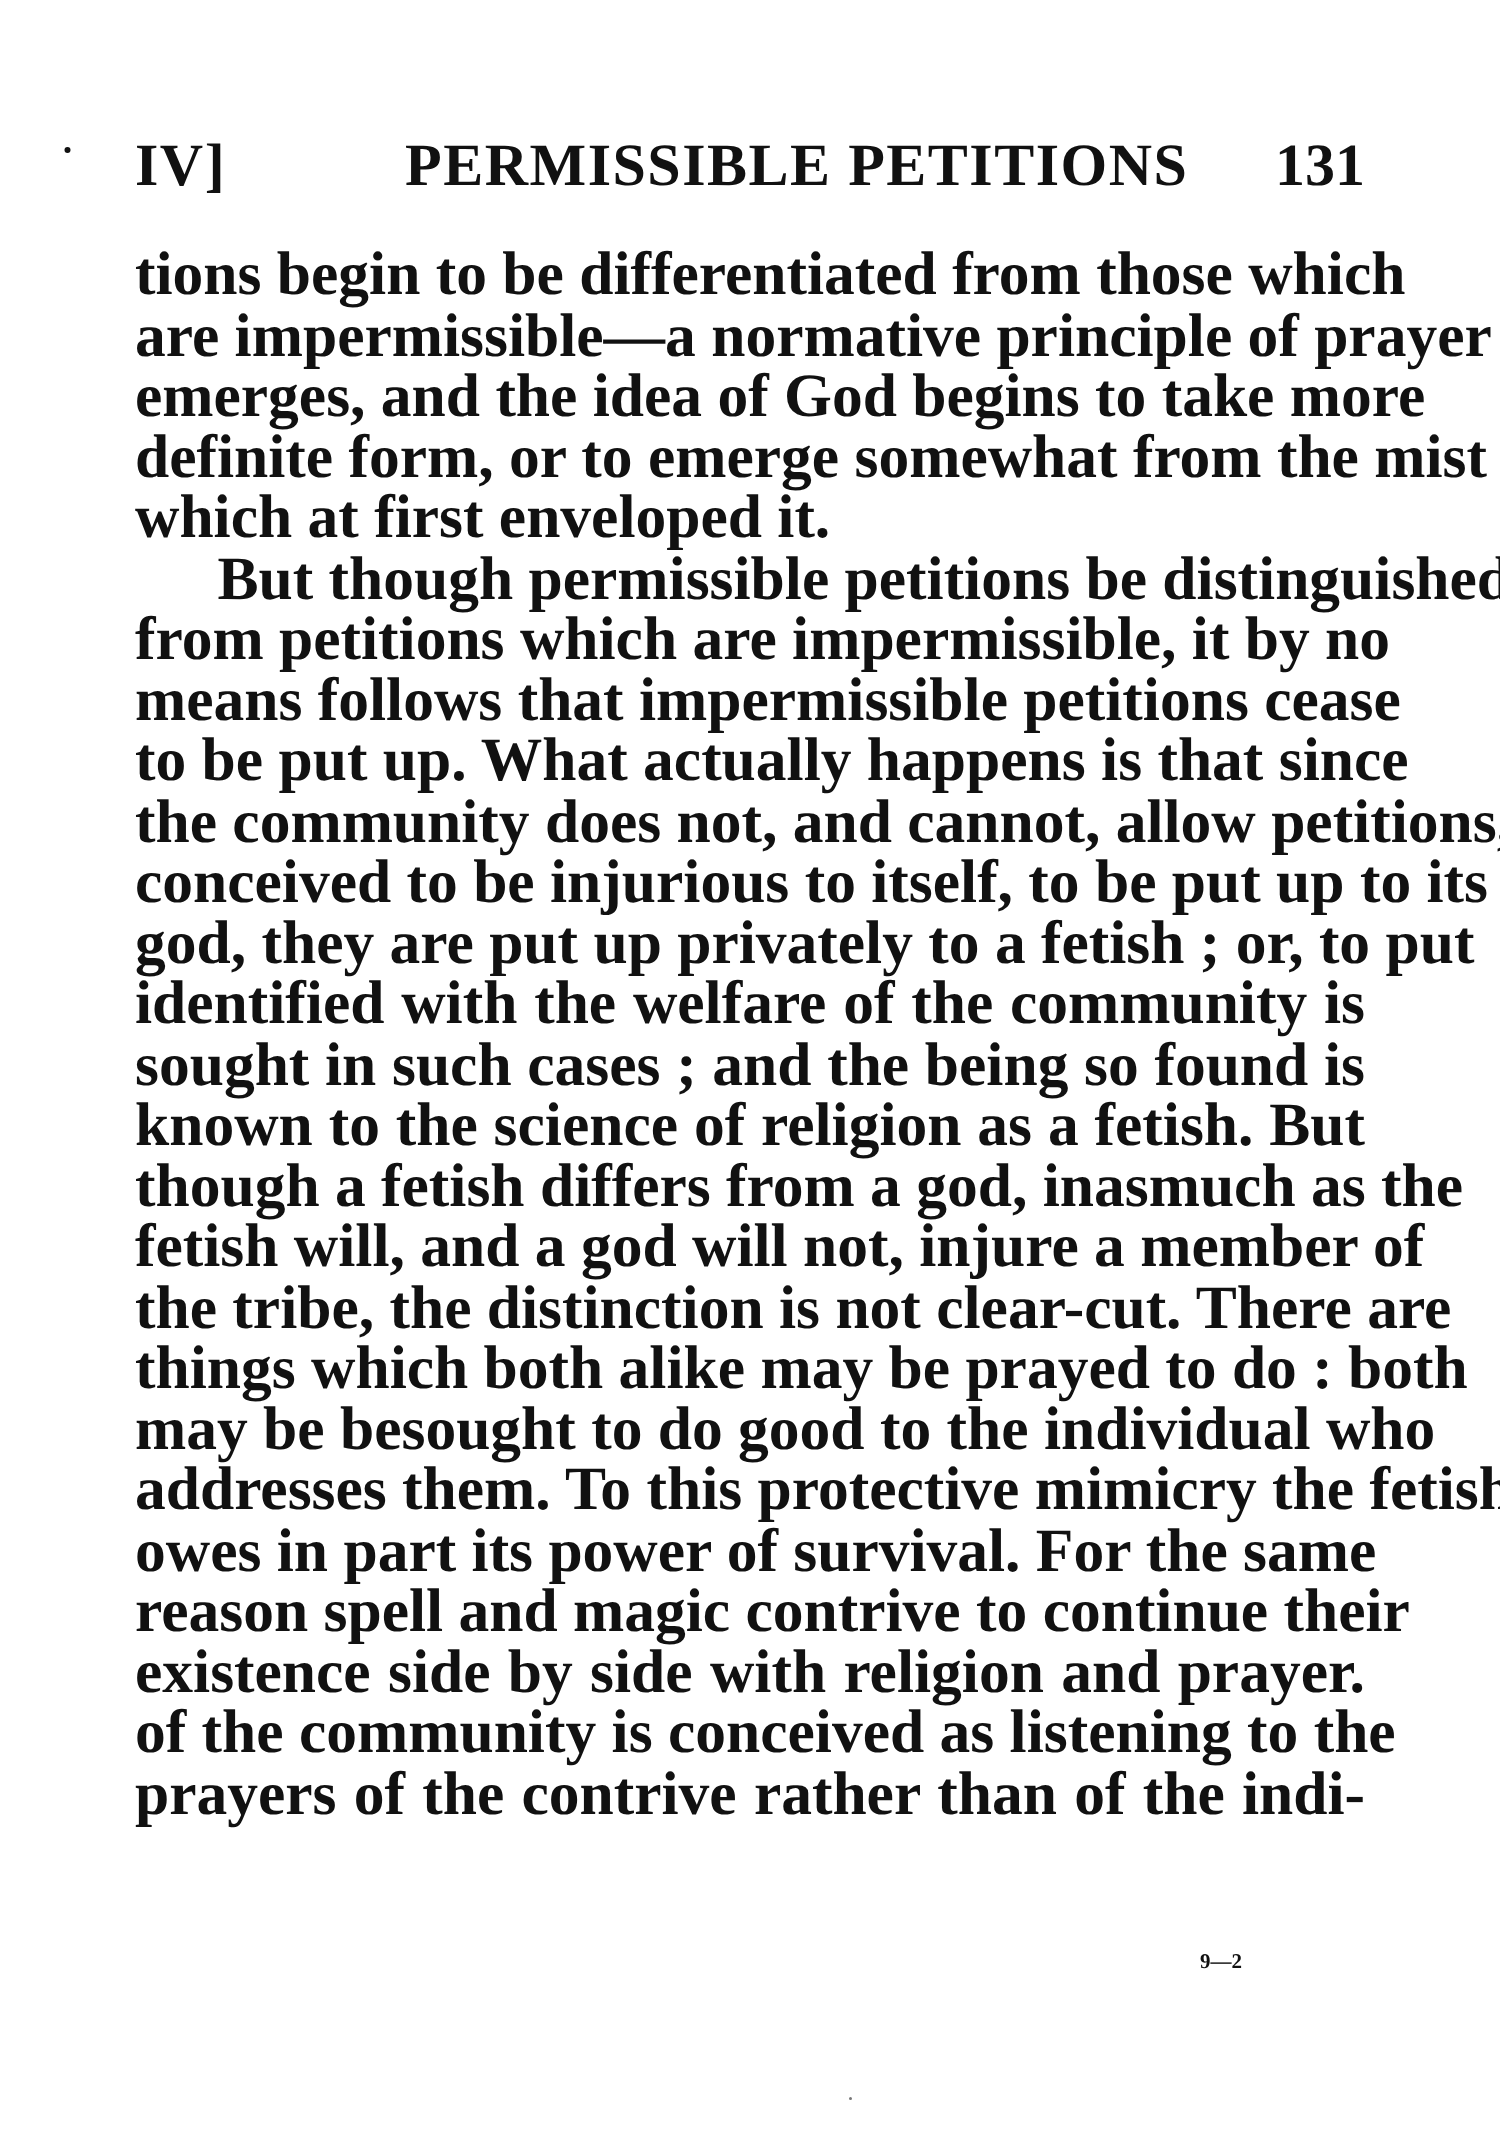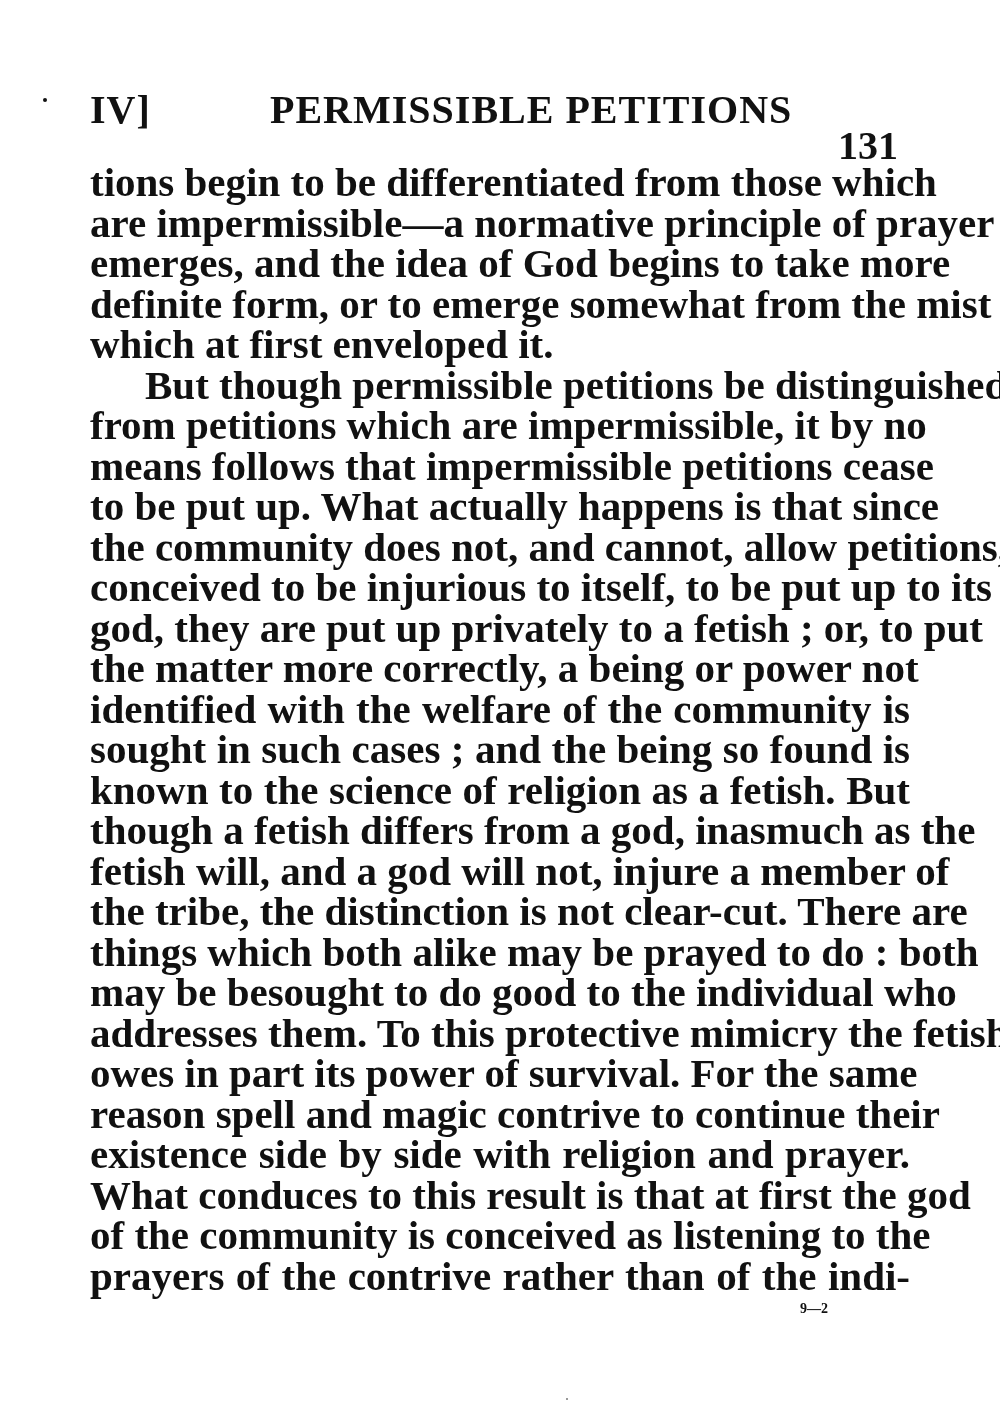"131" .rh-page { margin-top: 36px -> none; right: 12px -> 0 }
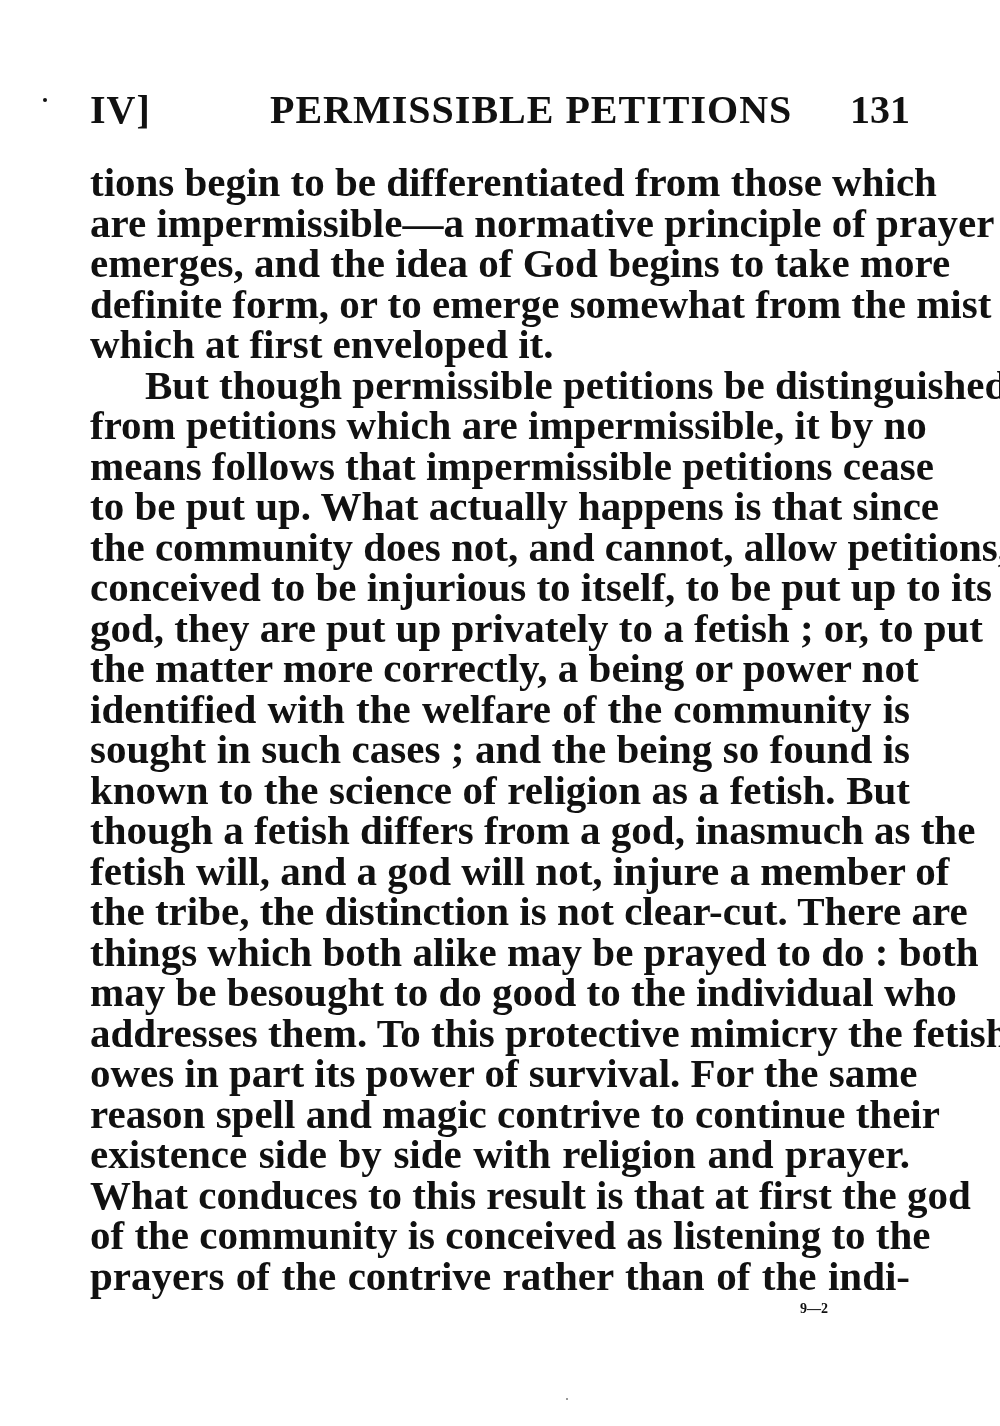"the matter more correctly, a" span.line { html: <span>the matter more correctly, a being or power not</span> -> none }
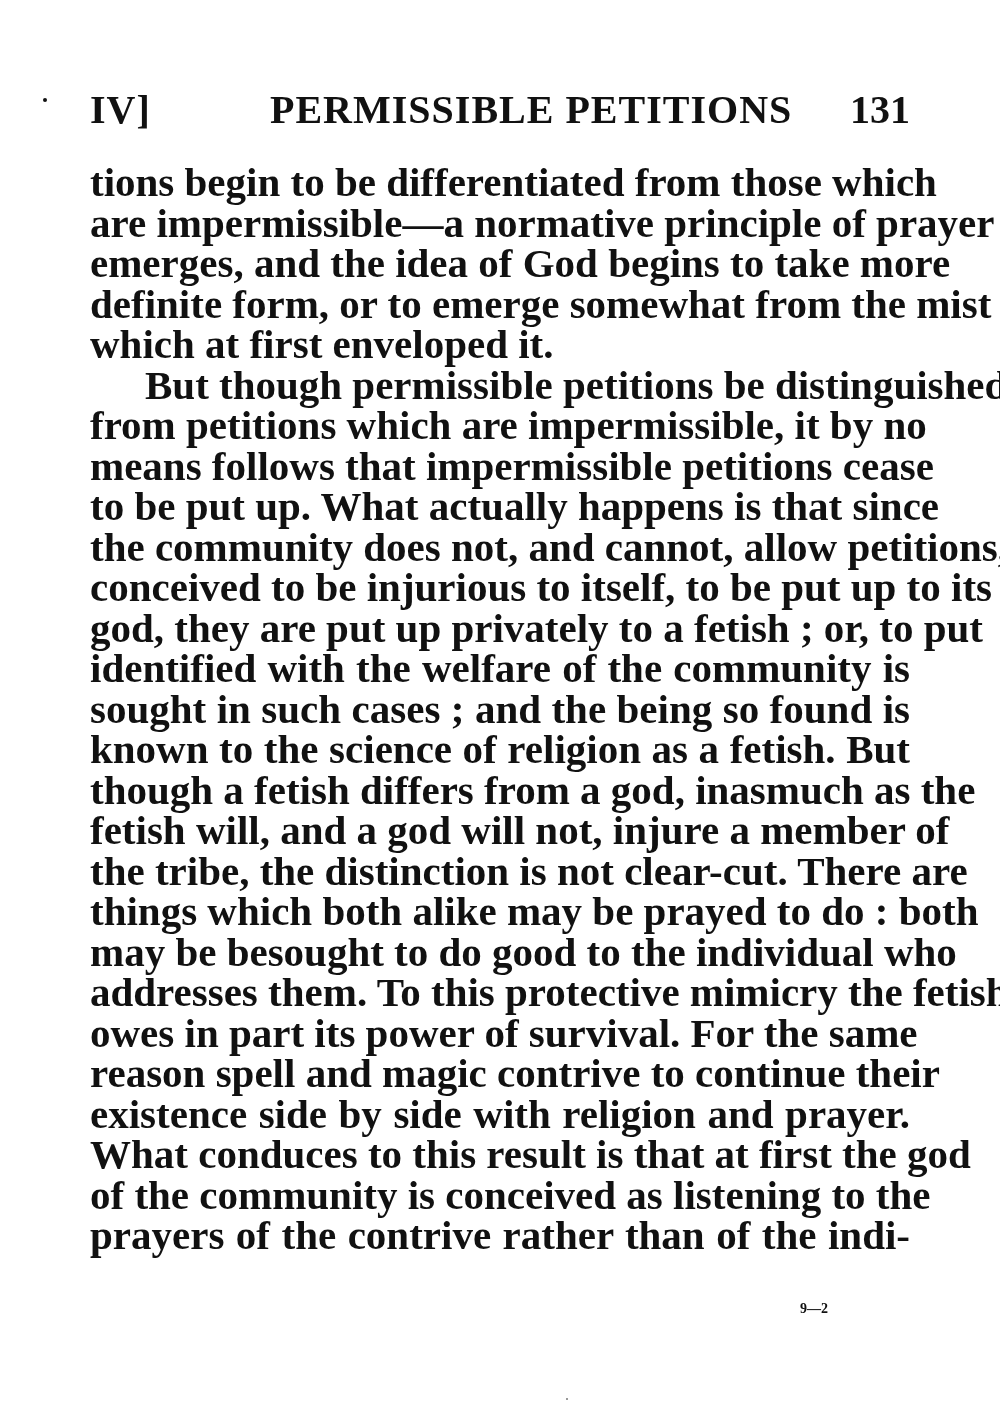"What conduces to this result" span.line { html: <span>What conduces to this result is that at first the god</span> -> none }
